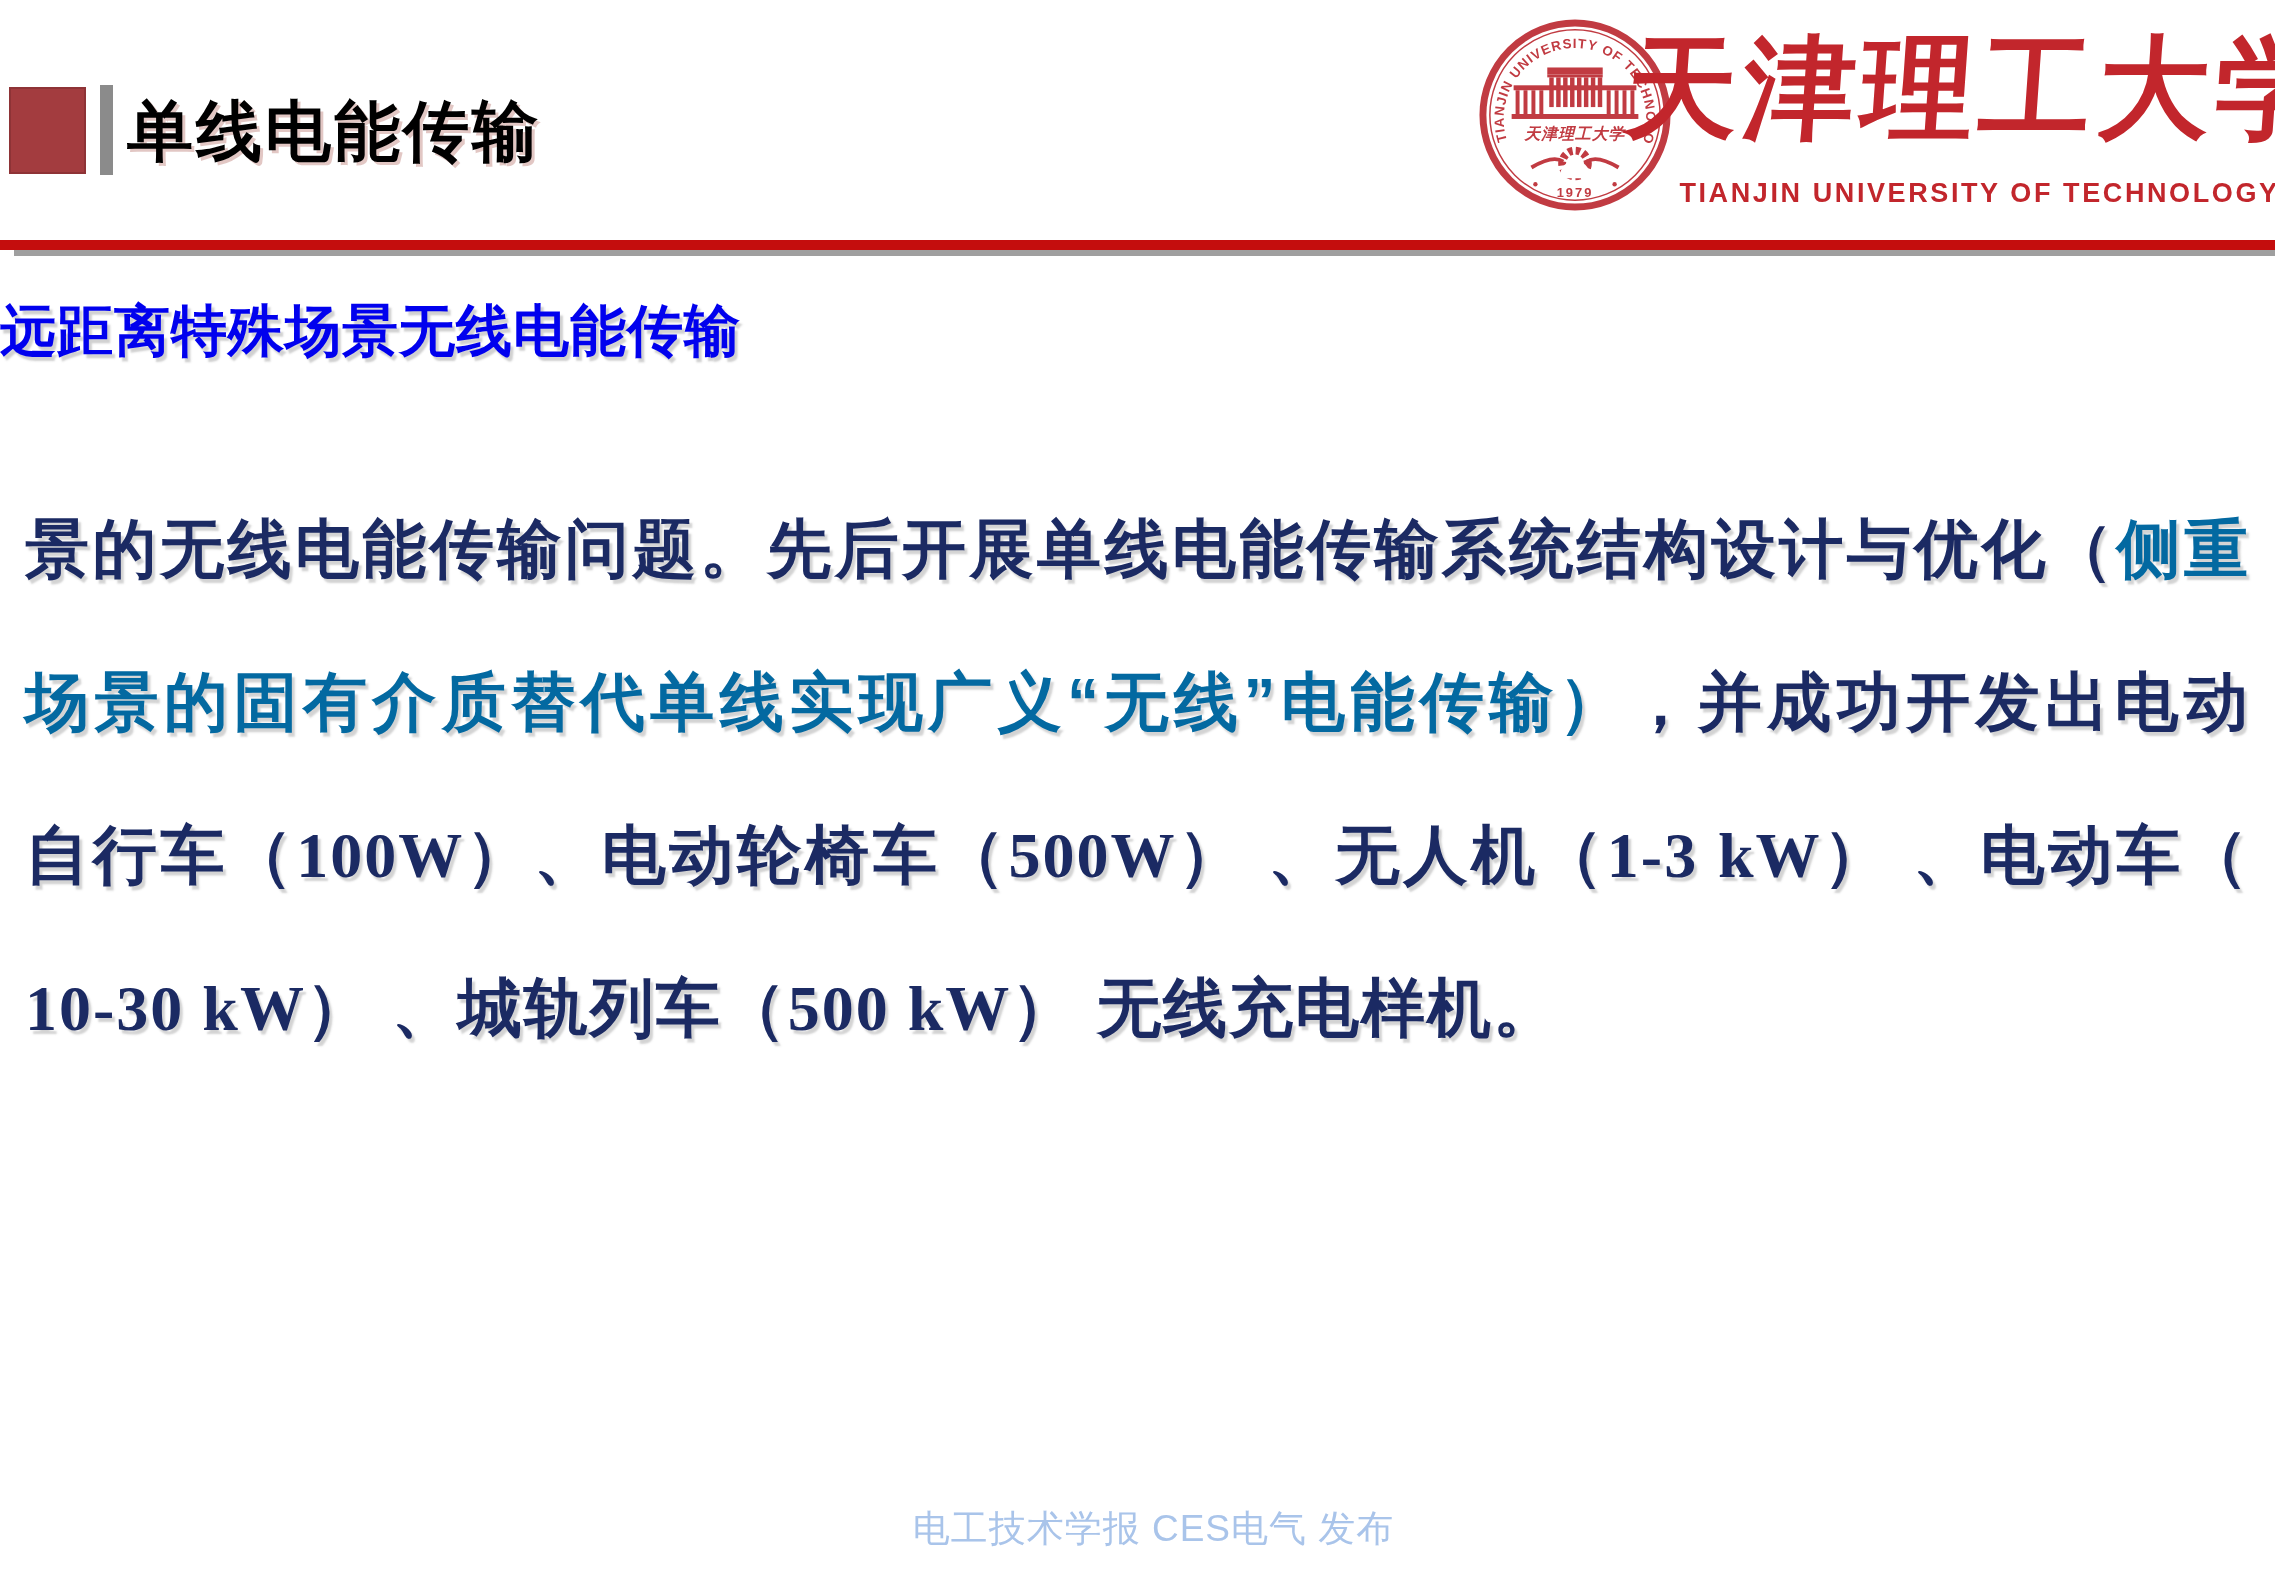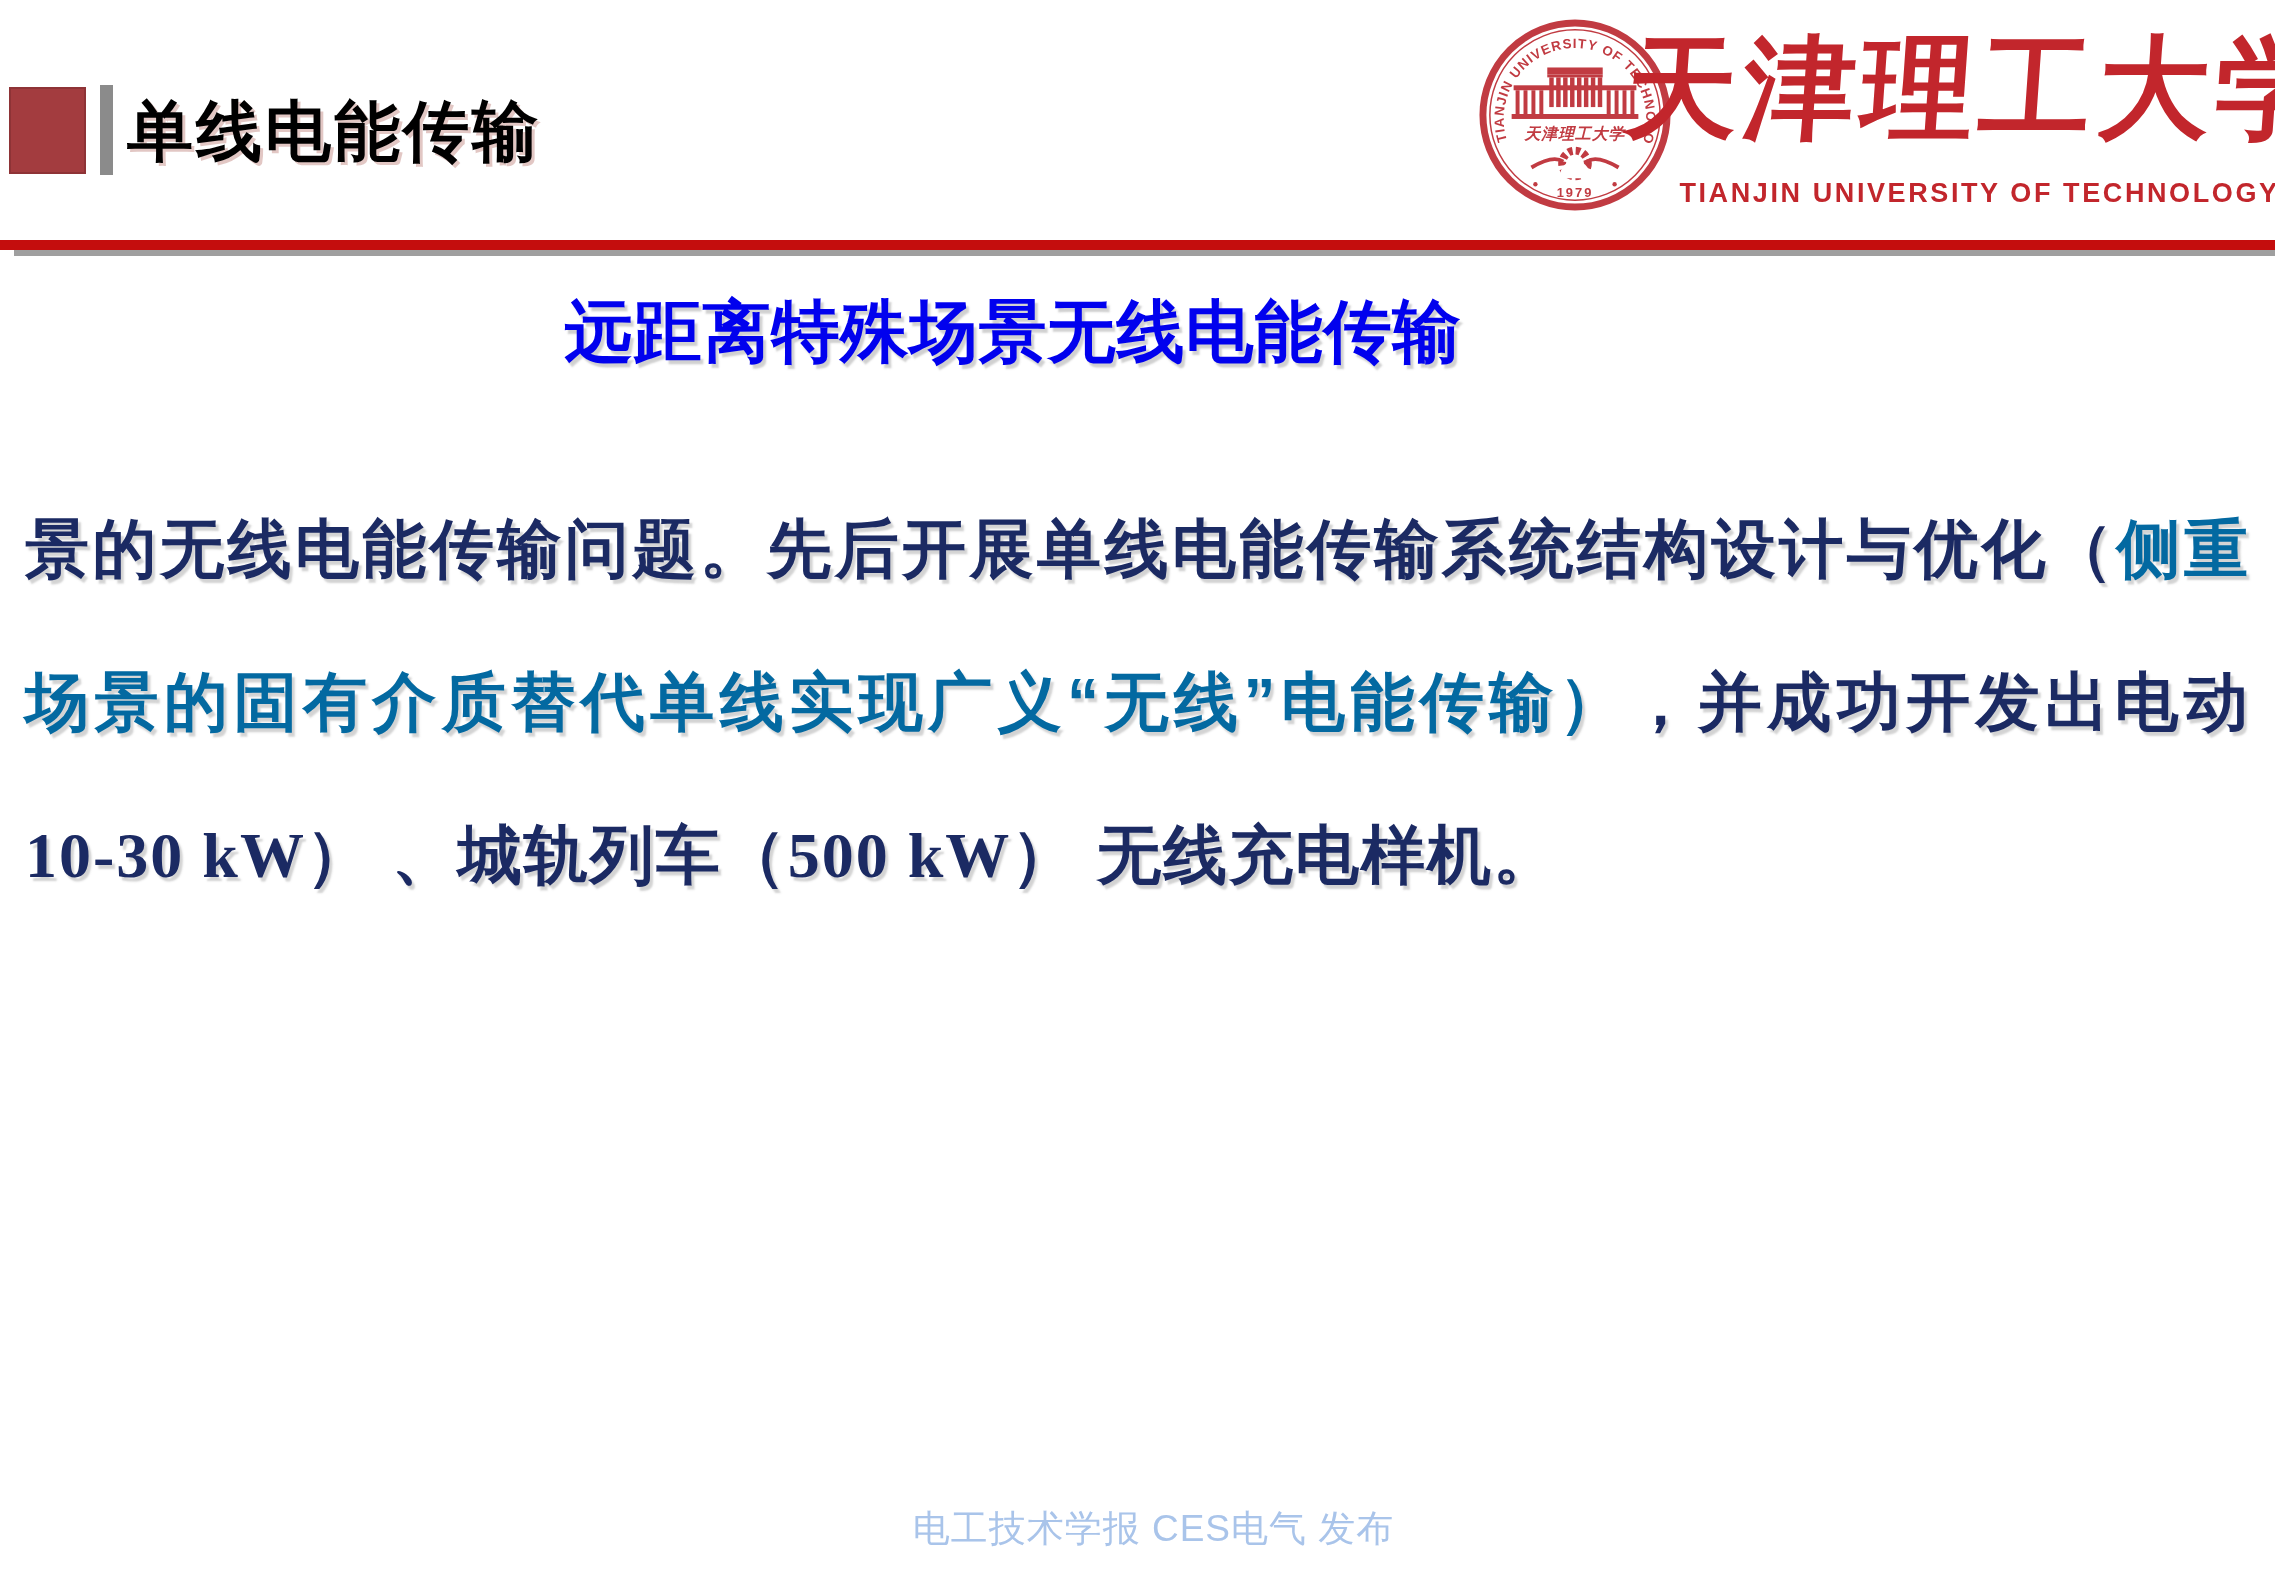"远距离特殊场景无线电能传输" .slide-title { font-size: 68px -> 56px; text-align: center -> left }
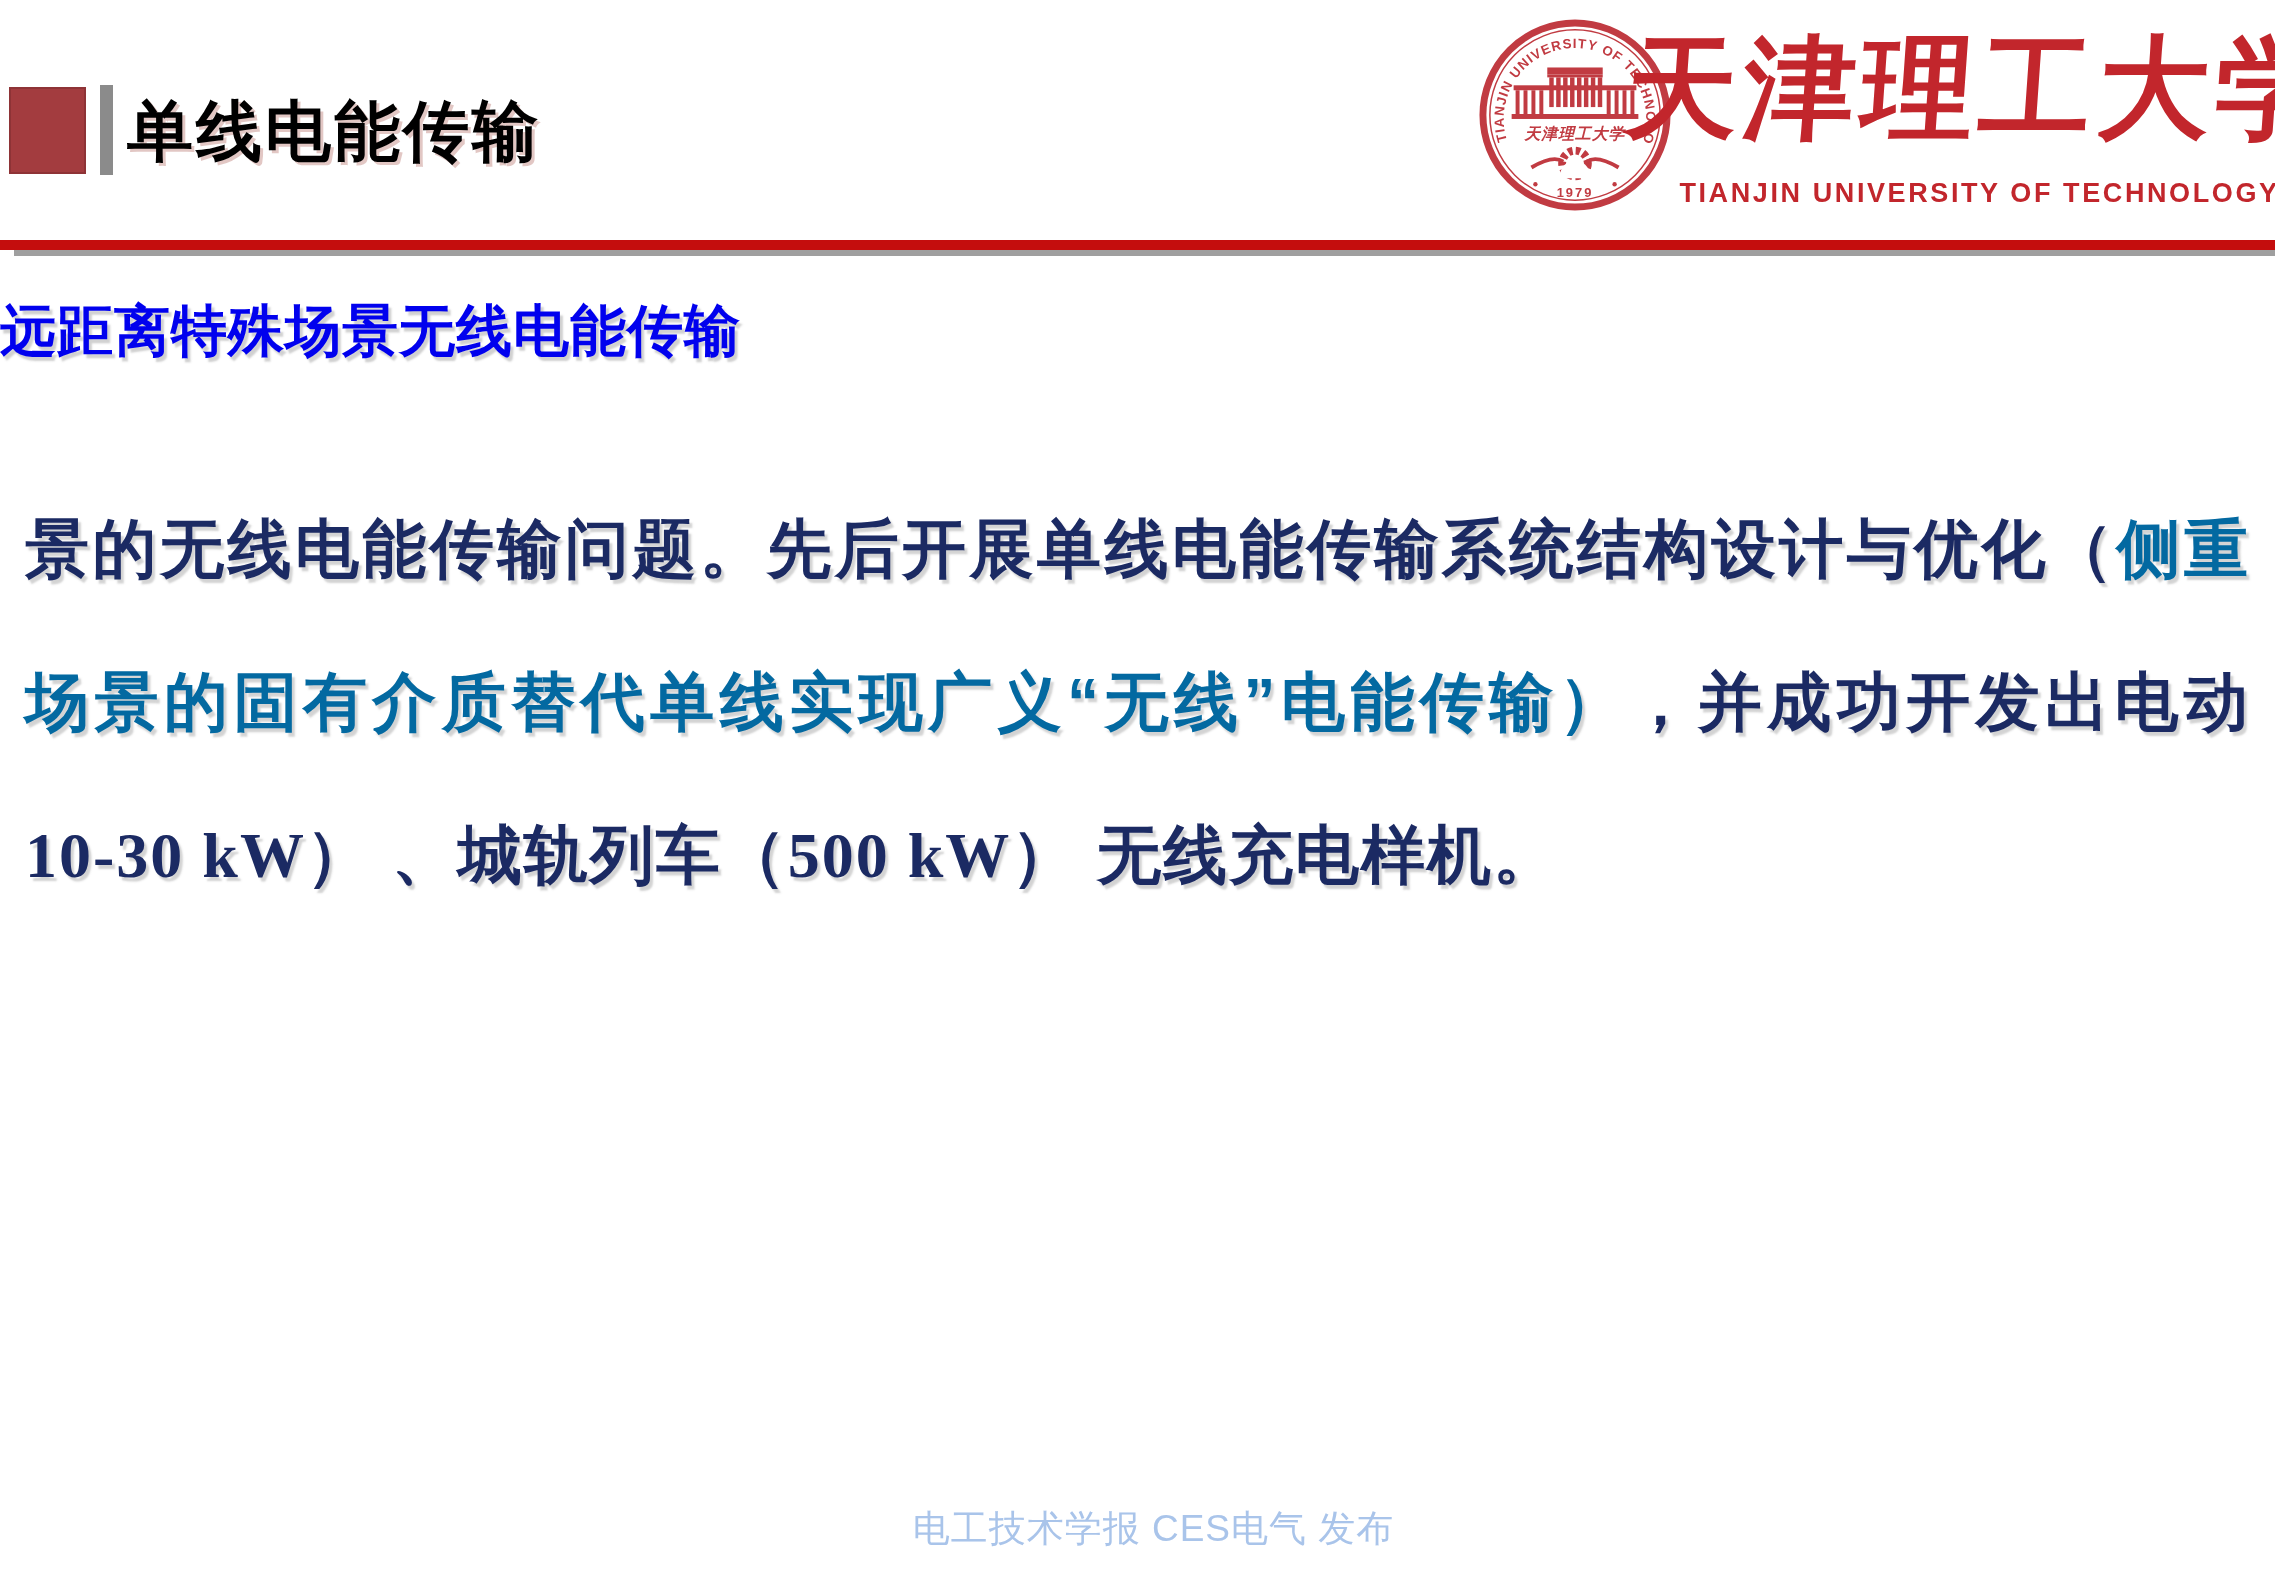"自行车（100W）、电动轮椅车（500W） 、无人机（1-3 kW） 、电动车（" span.bline { html: none -> <span><span>自行车（</span><span>100W</span><span>）、电动轮椅车（</span><span>500W</span><span>） 、无人机（</span><span>1-3 kW</span><span>） 、电动车（</span></span> }
